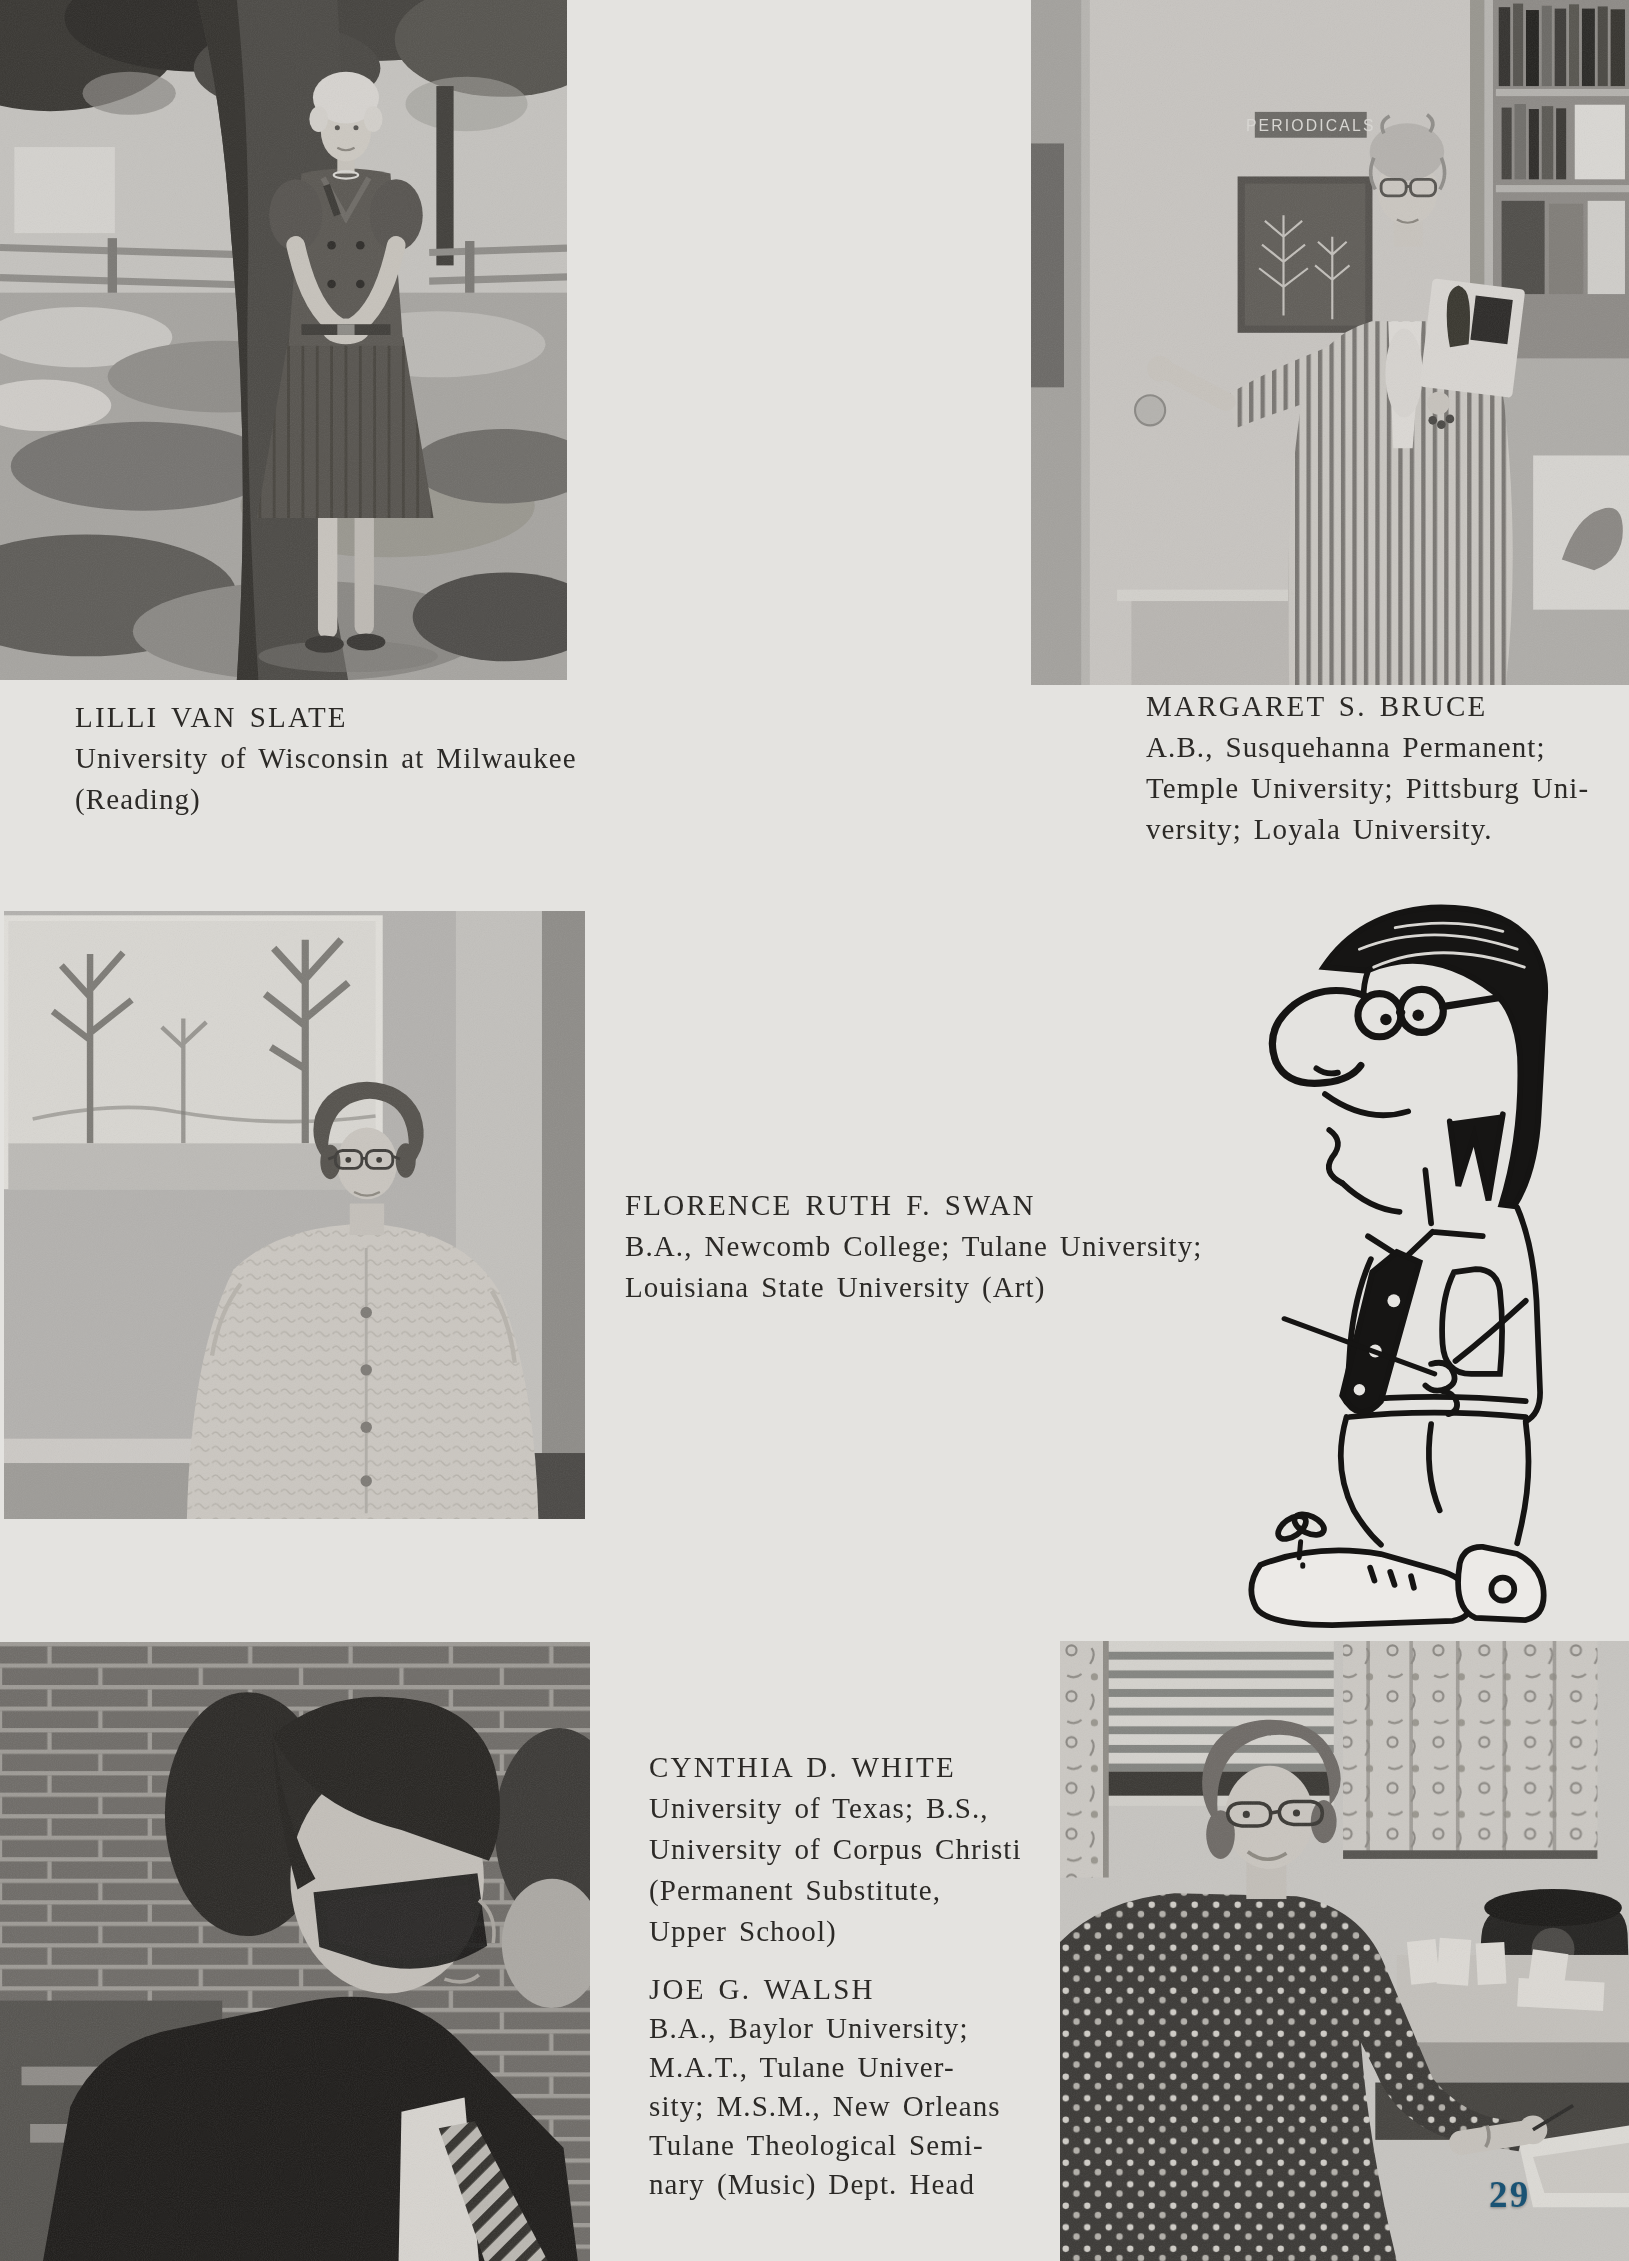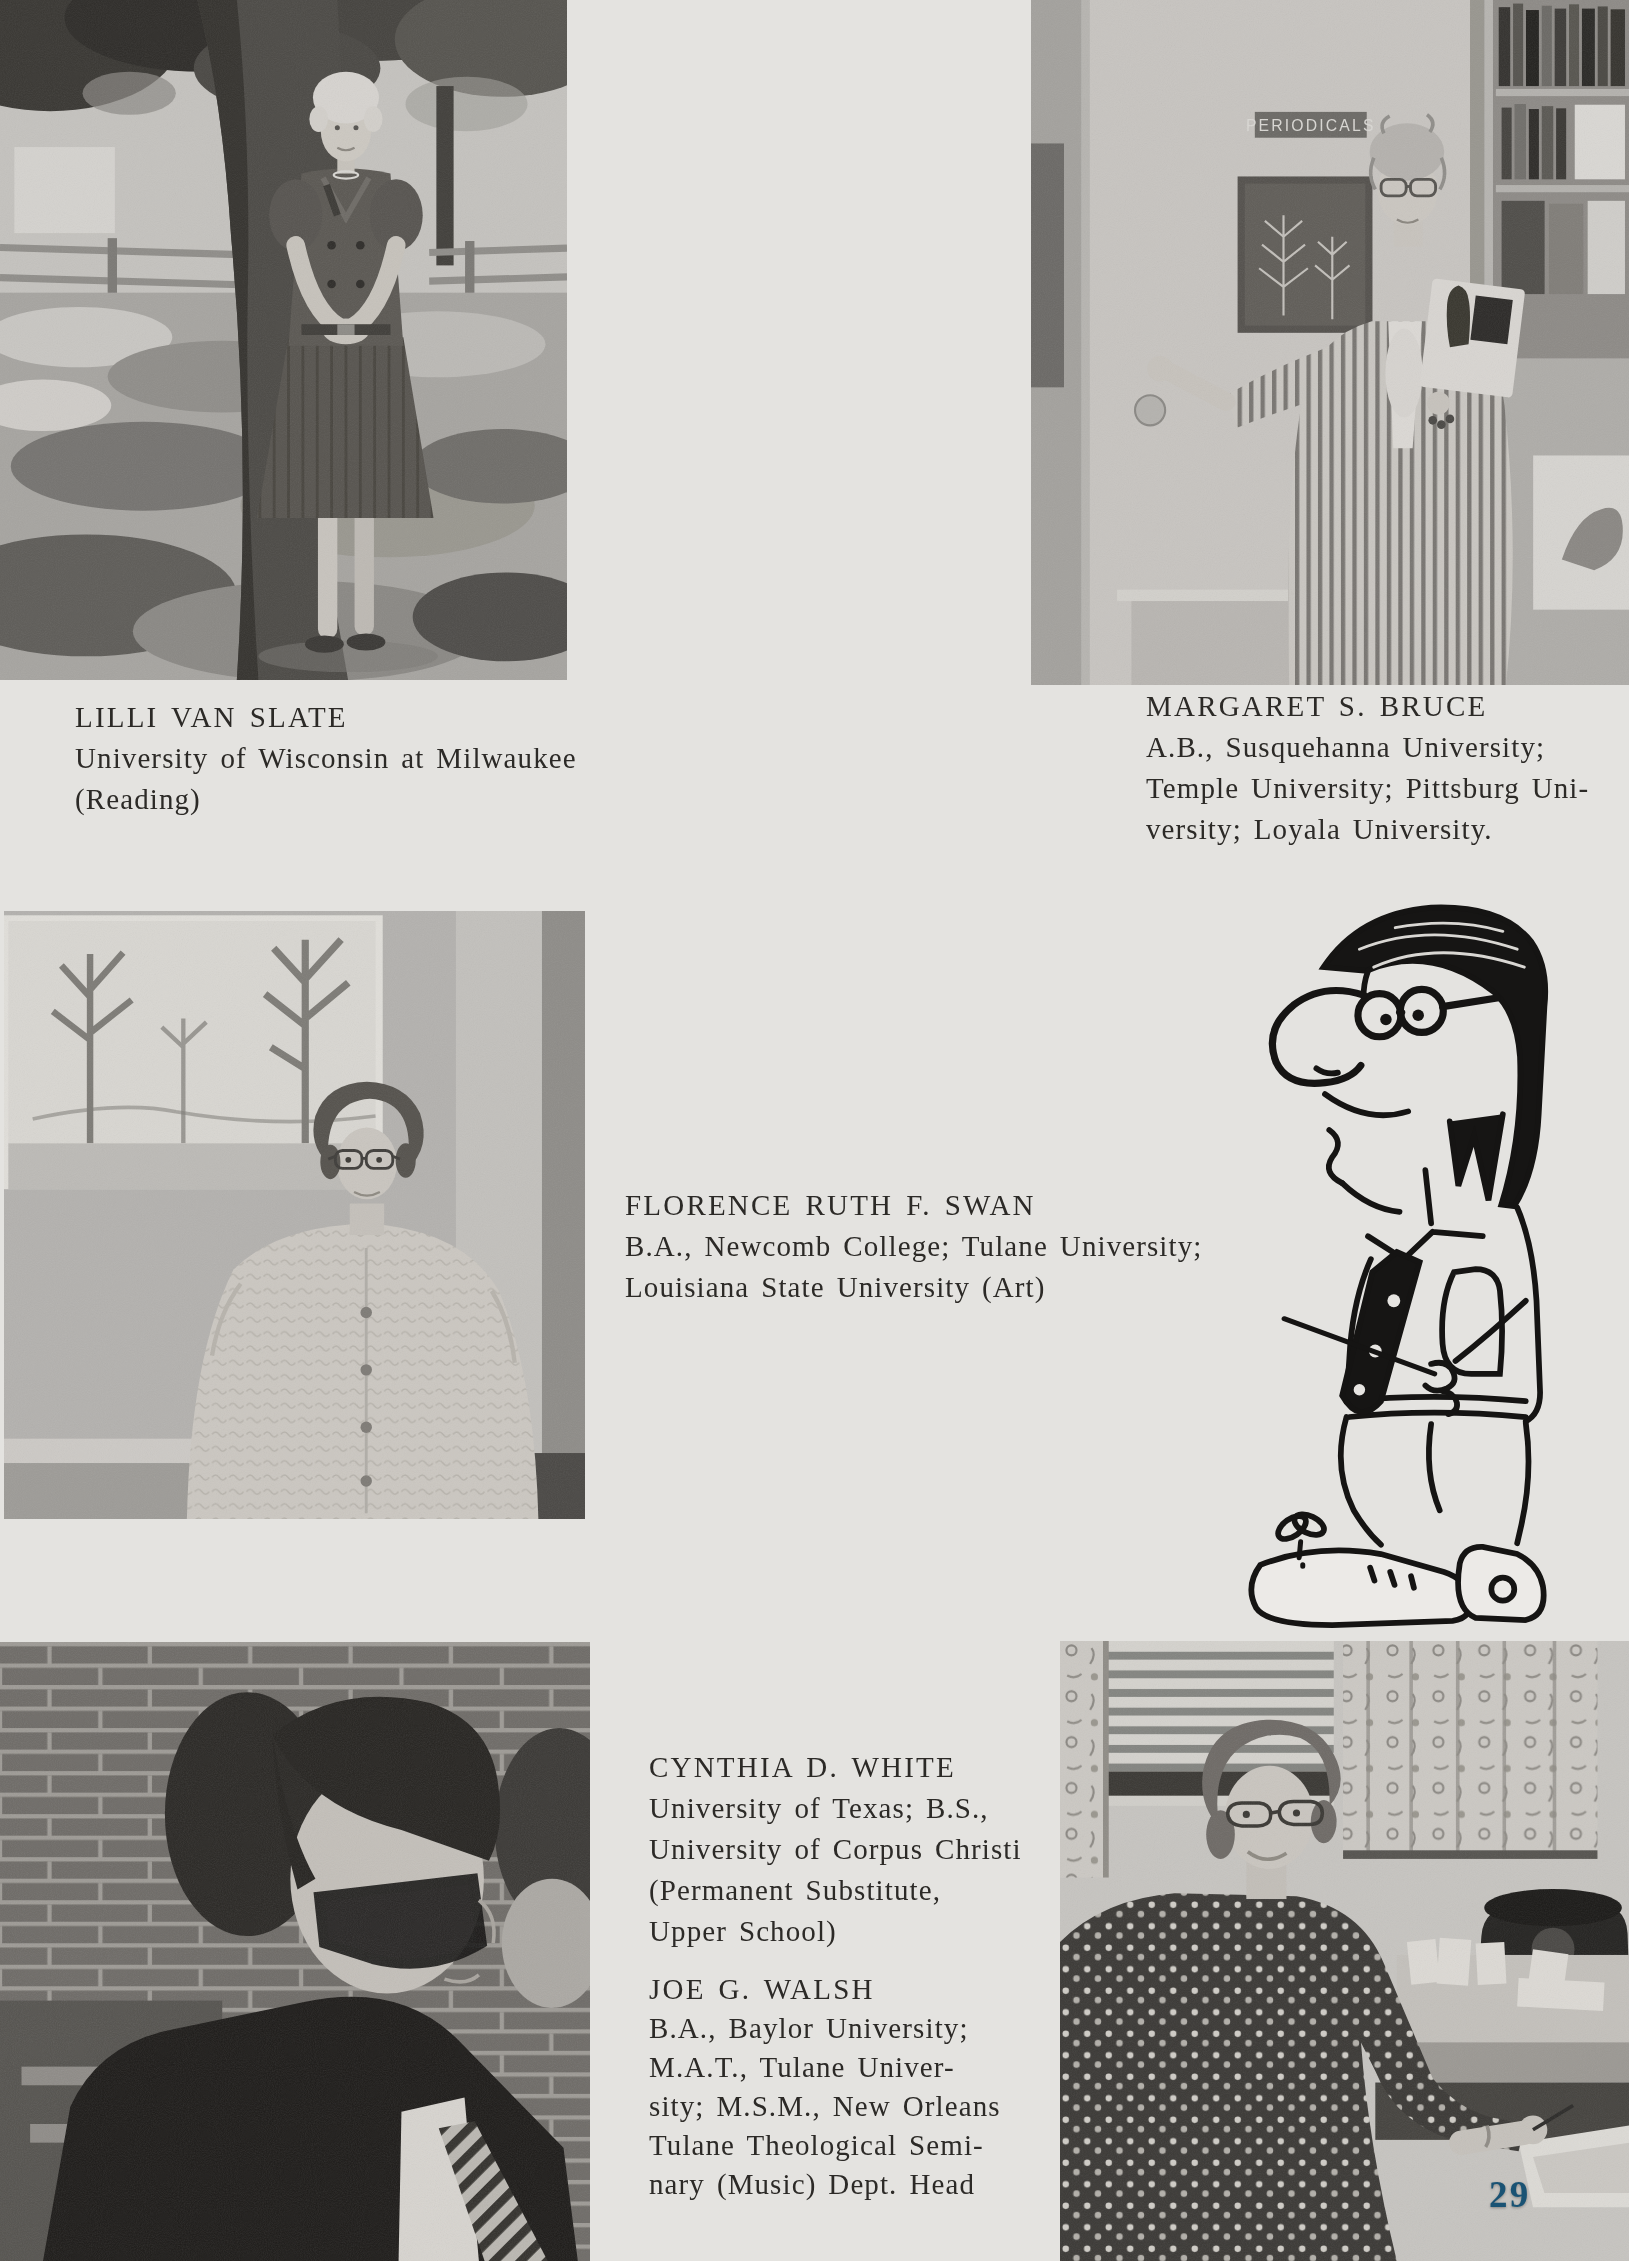"A.B., Susquehanna University;" div.cap-line { text: University -> Permanent }
